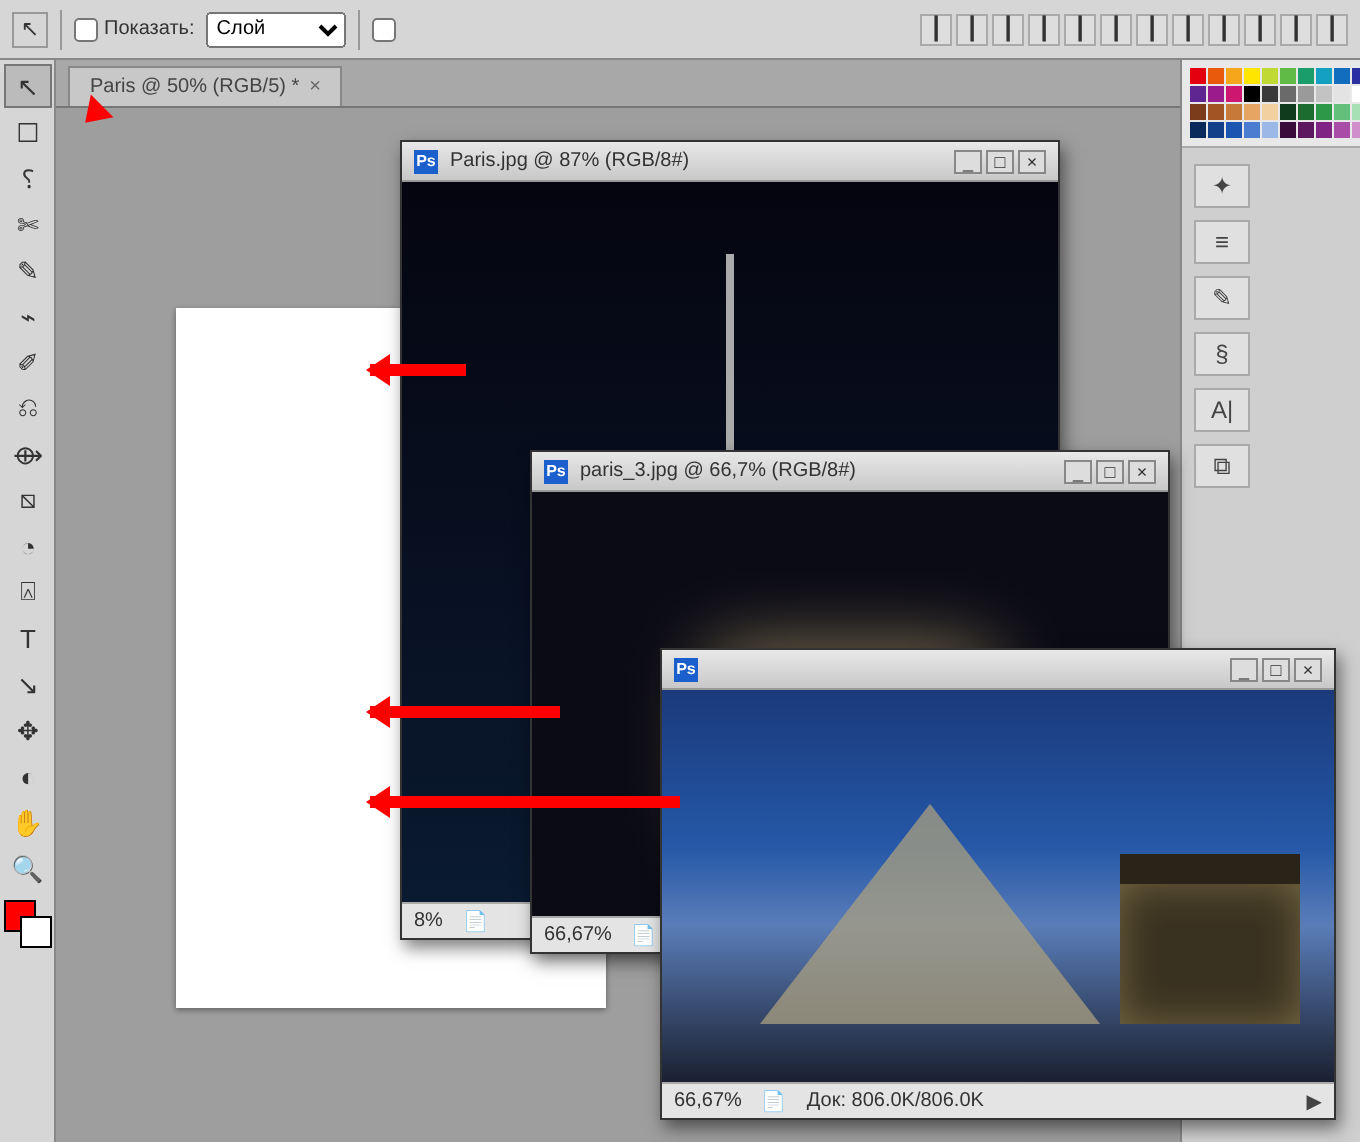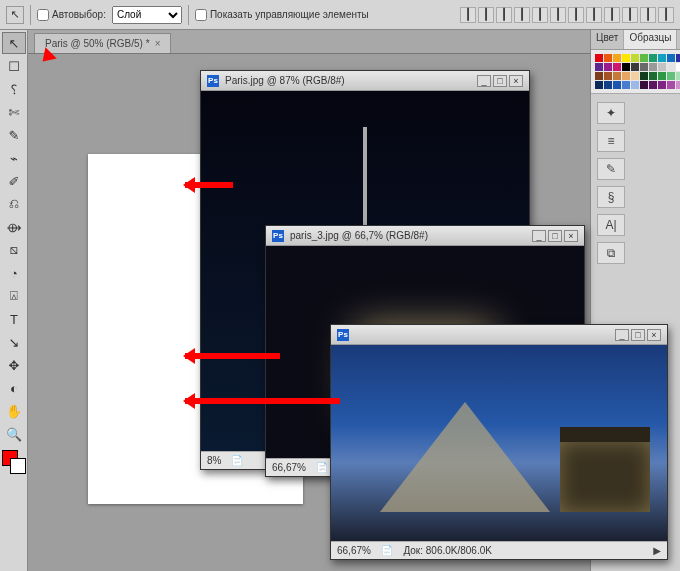"Автовыбор:" span { text: Автовыбор -> Показать }
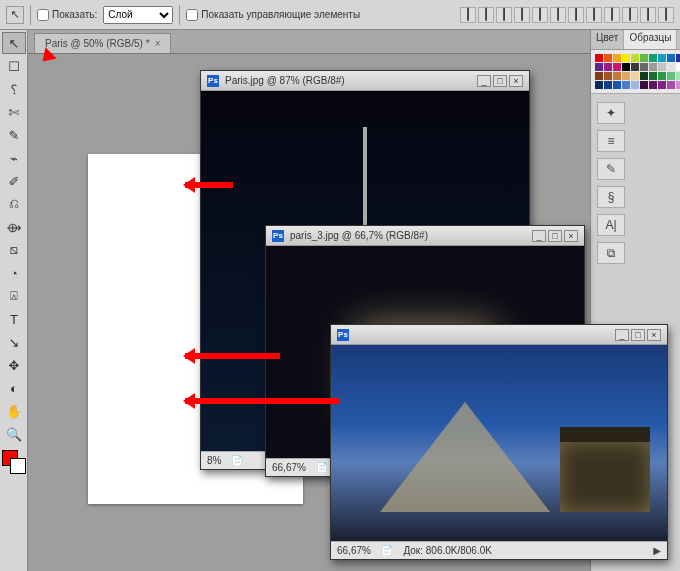"Показать управляющие элементы" span { html: <span>Показать управляющие элементы</span> -> none }
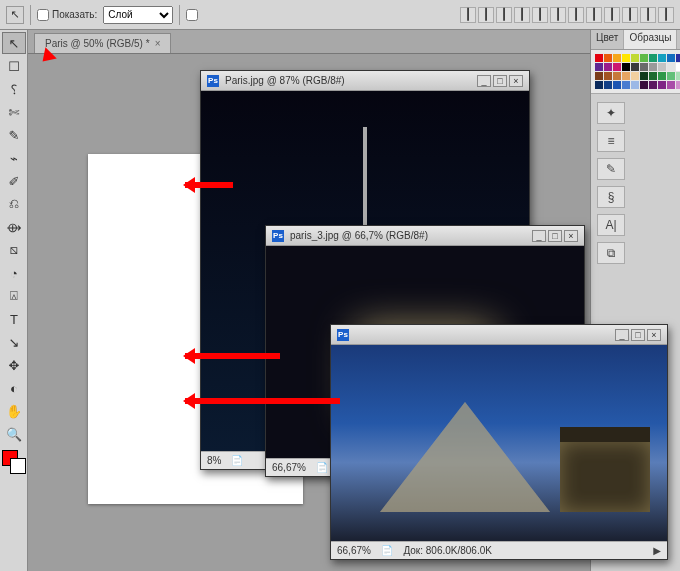"Цвет" div.panel-tabs { html: <div> <span>Цвет</span> <span>Образцы</span> </div> -> none }
